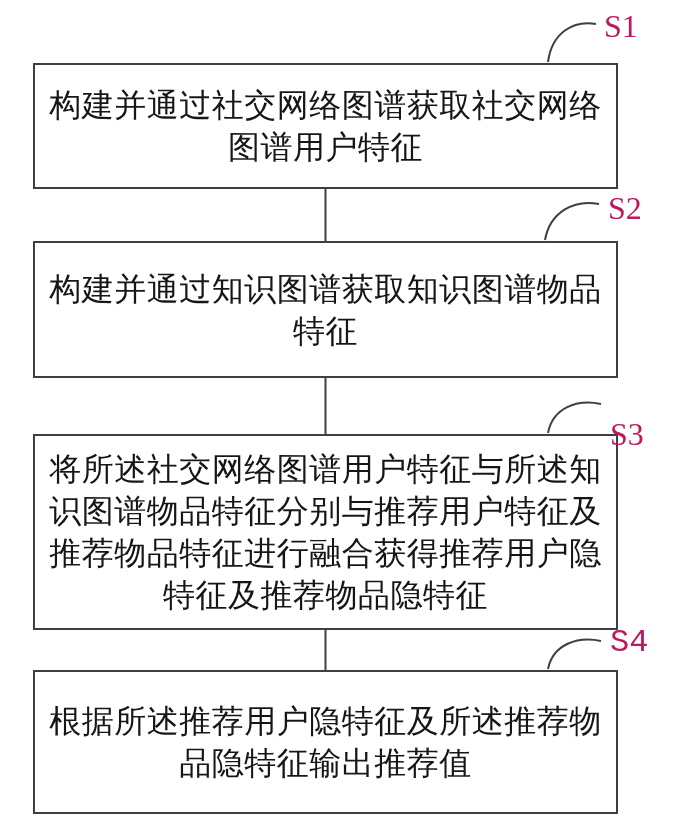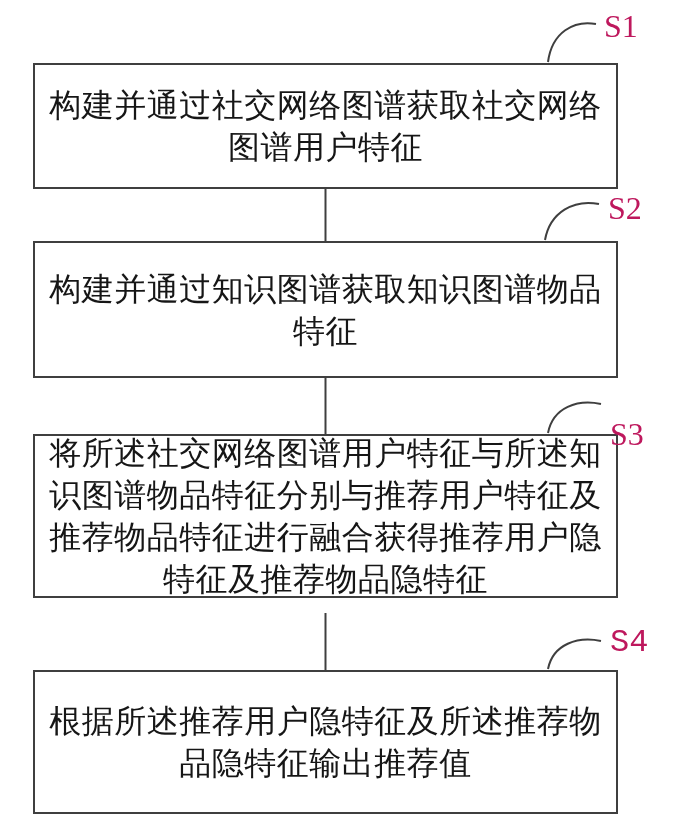"将所述社交网络图谱用户特征与所述知识图谱物品特征分别与推荐用户特征及推荐物品特征" .box-3 { height: 164px -> 196px }
